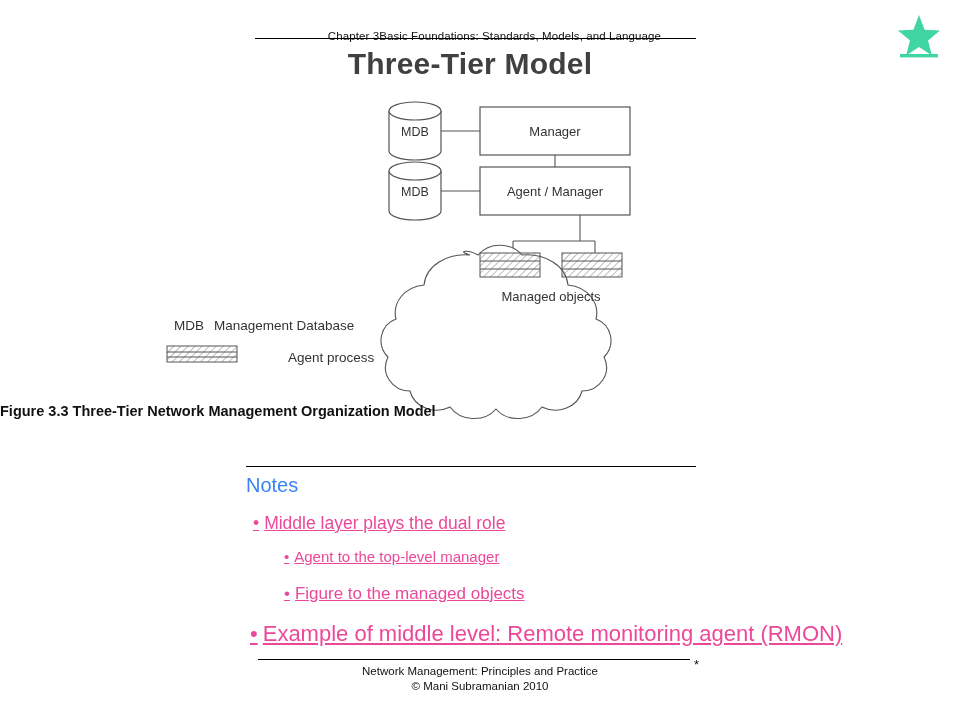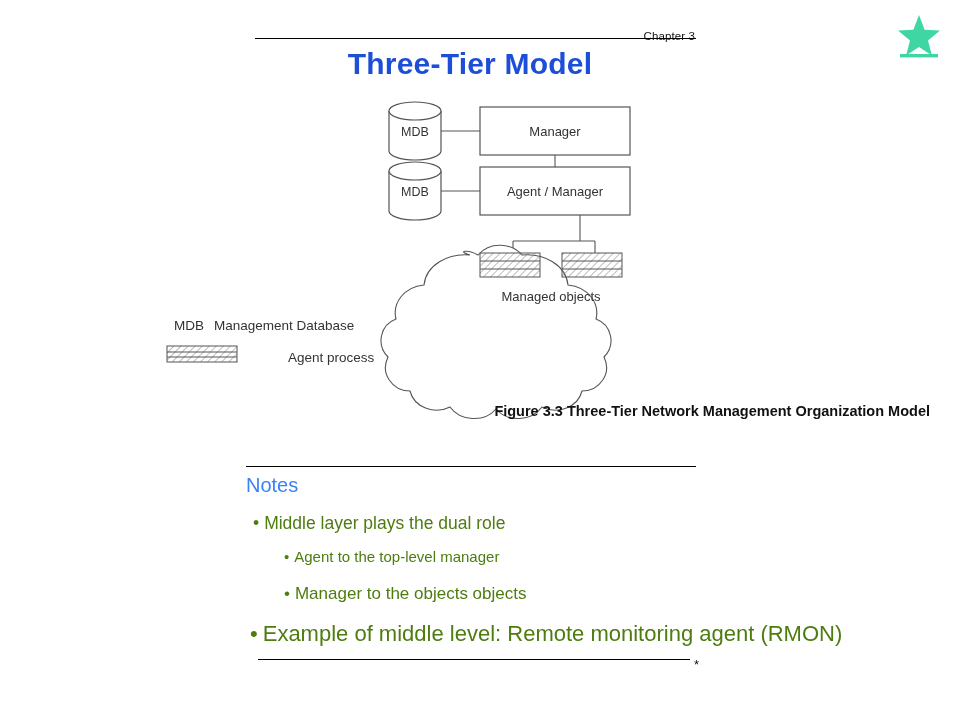"Basic Foundations: Standards, Models," span.subject { html: none -> <span>Basic Foundations: Standards, Models, and Language</span> }
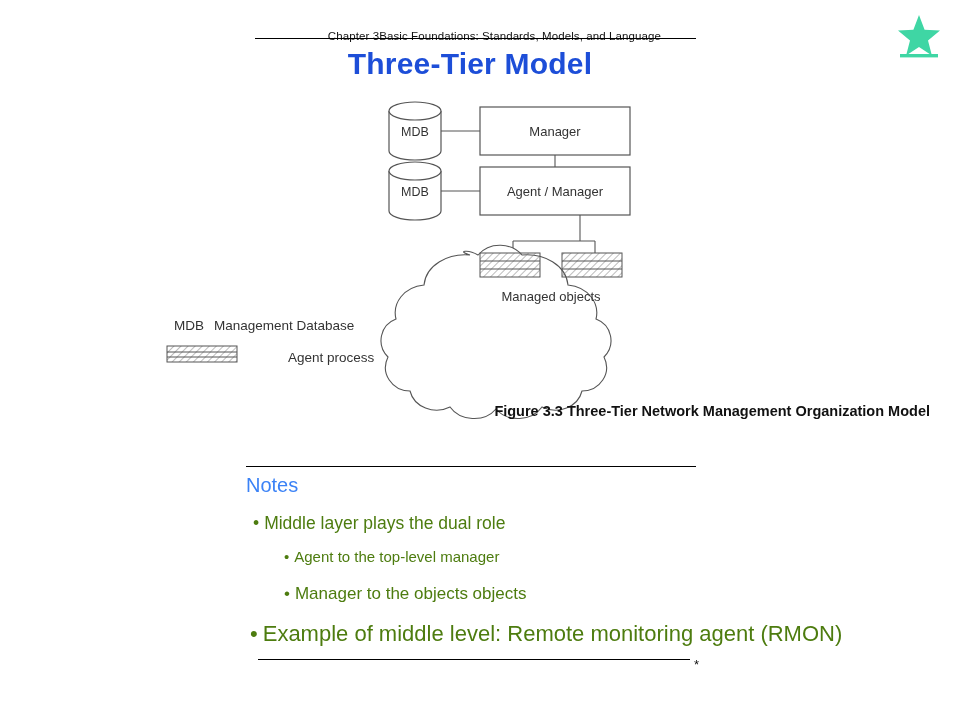"Three-Tier Model" .slide-title { color: #1d4ed8 -> #404040 }
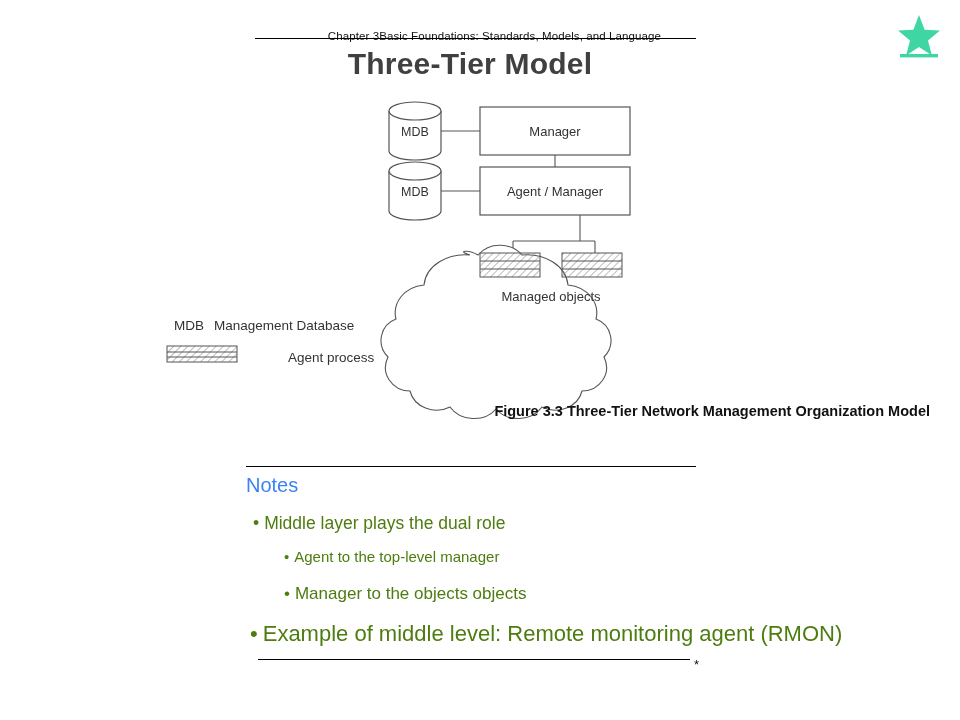"Figure 3.3 Three-Tier Network Management" .fig-caption { text-align: right -> left }
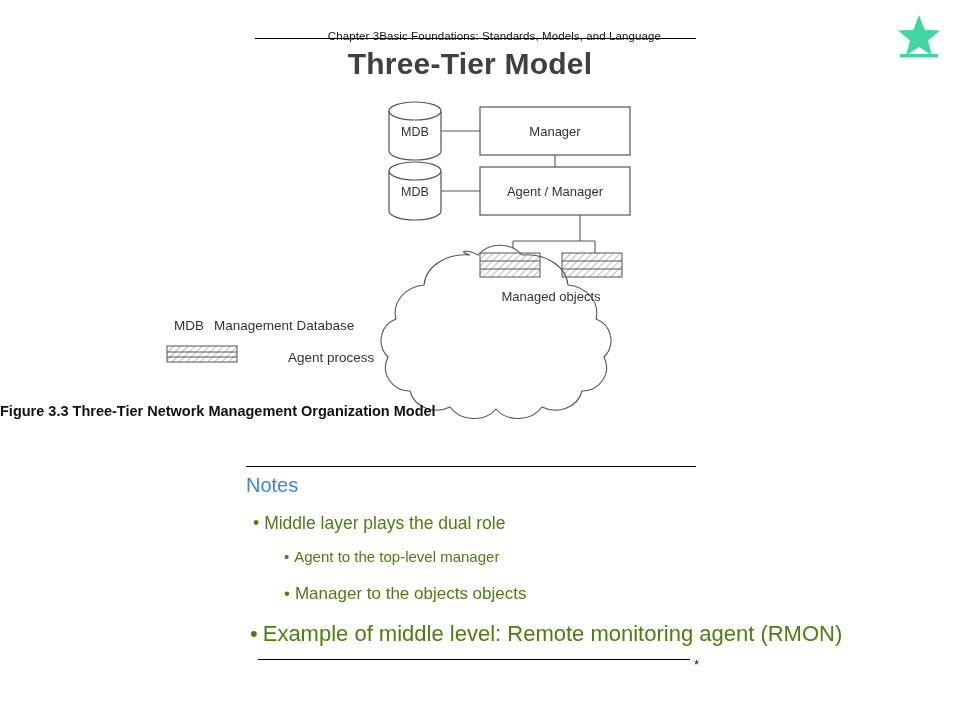"• Middle layer plays the" .bullet { color: #4d7c0f -> #ec4899; text-decoration: none -> underline }
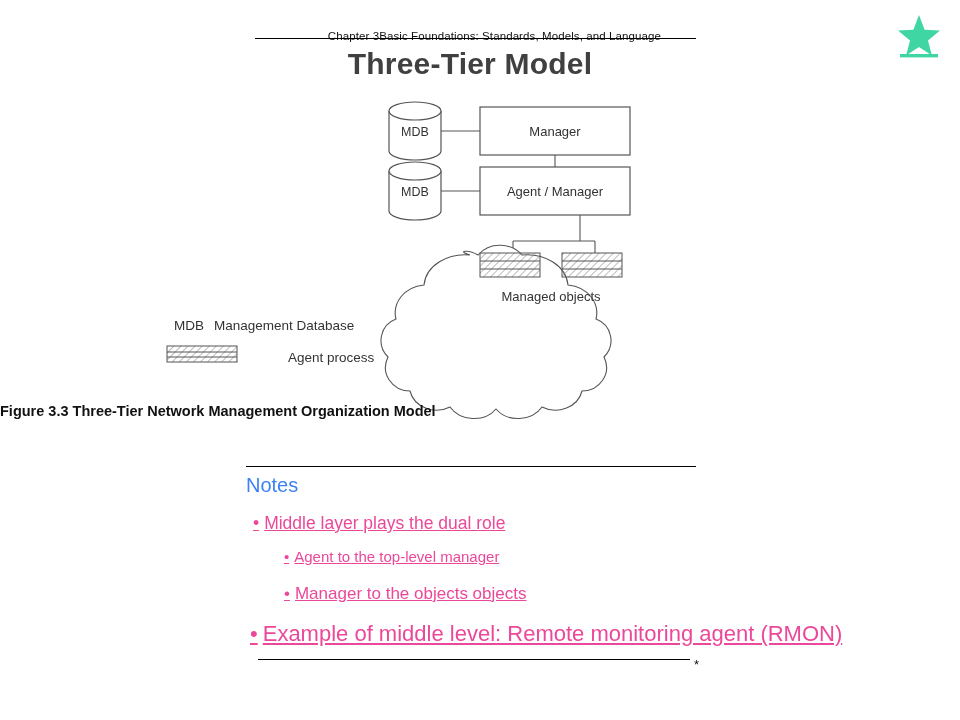"Manager to the objects objects" span { text: Manager to the objects -> Figure to the managed }
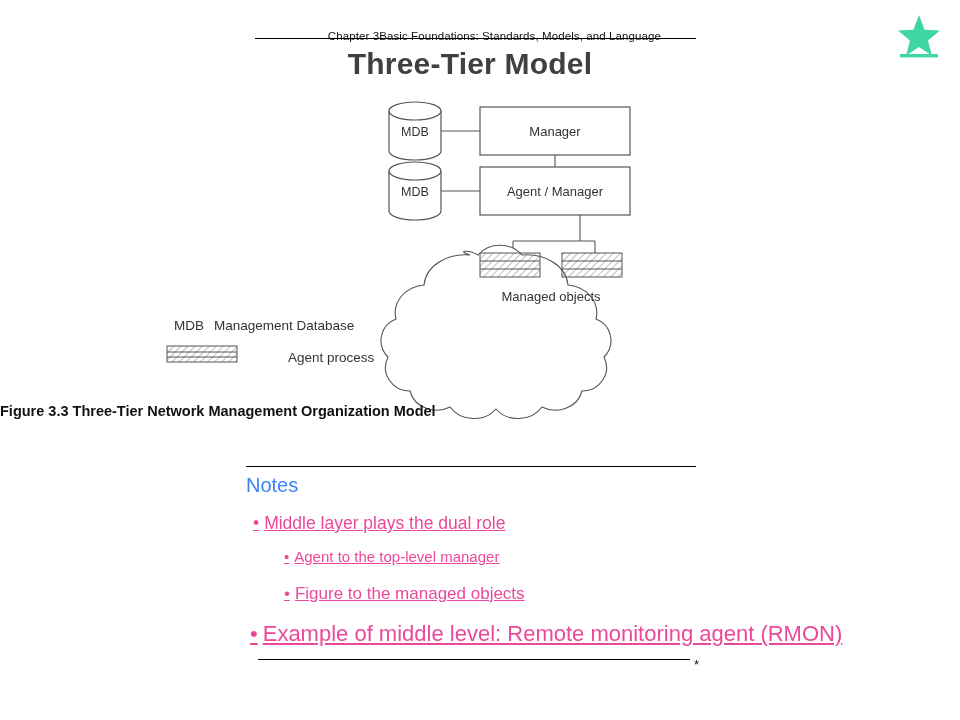"Network Management: Principles and" div { html: none -> <div>Network Management: Principles and Practice</div> }
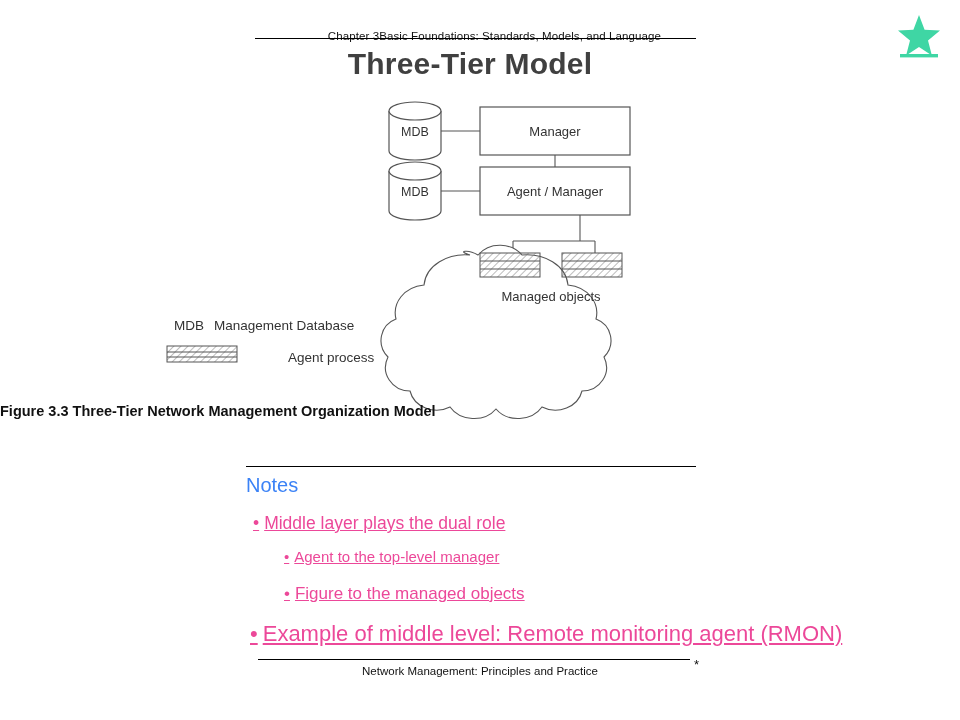"© Mani Subramanian 2010" div { html: none -> <div>© Mani Subramanian 2010</div> }
